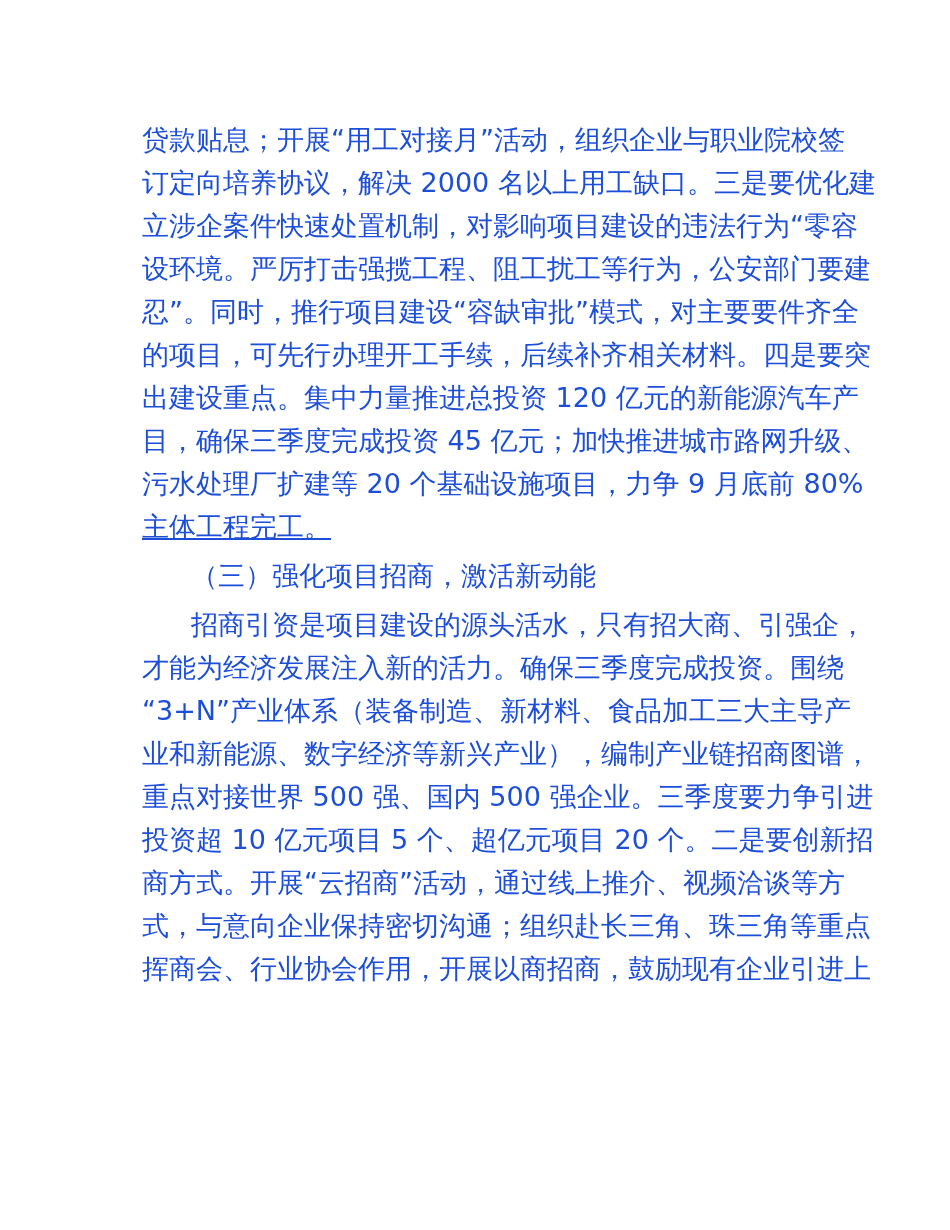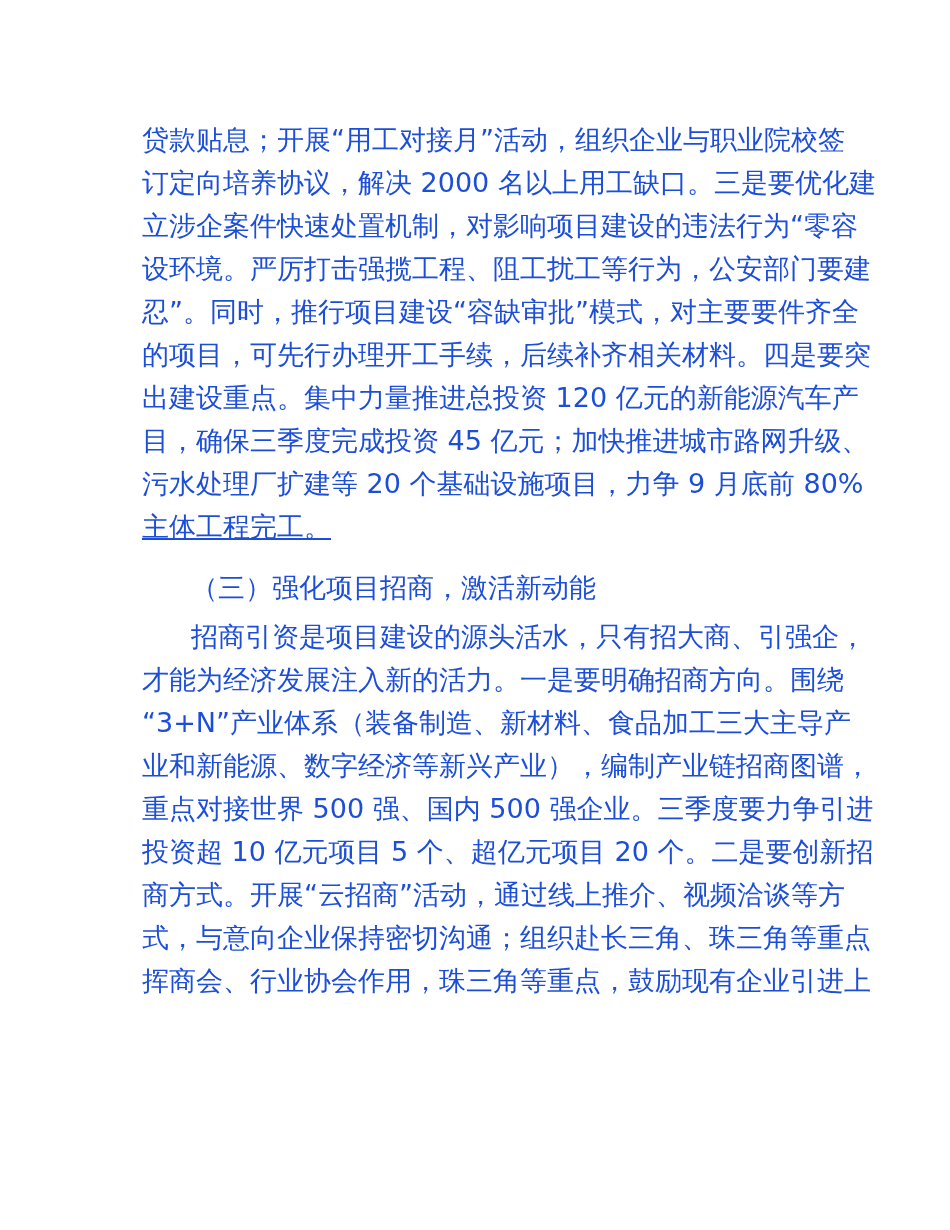"（三）强化项目招商，激活新动能" .heading { margin-top: 18px -> 6px }
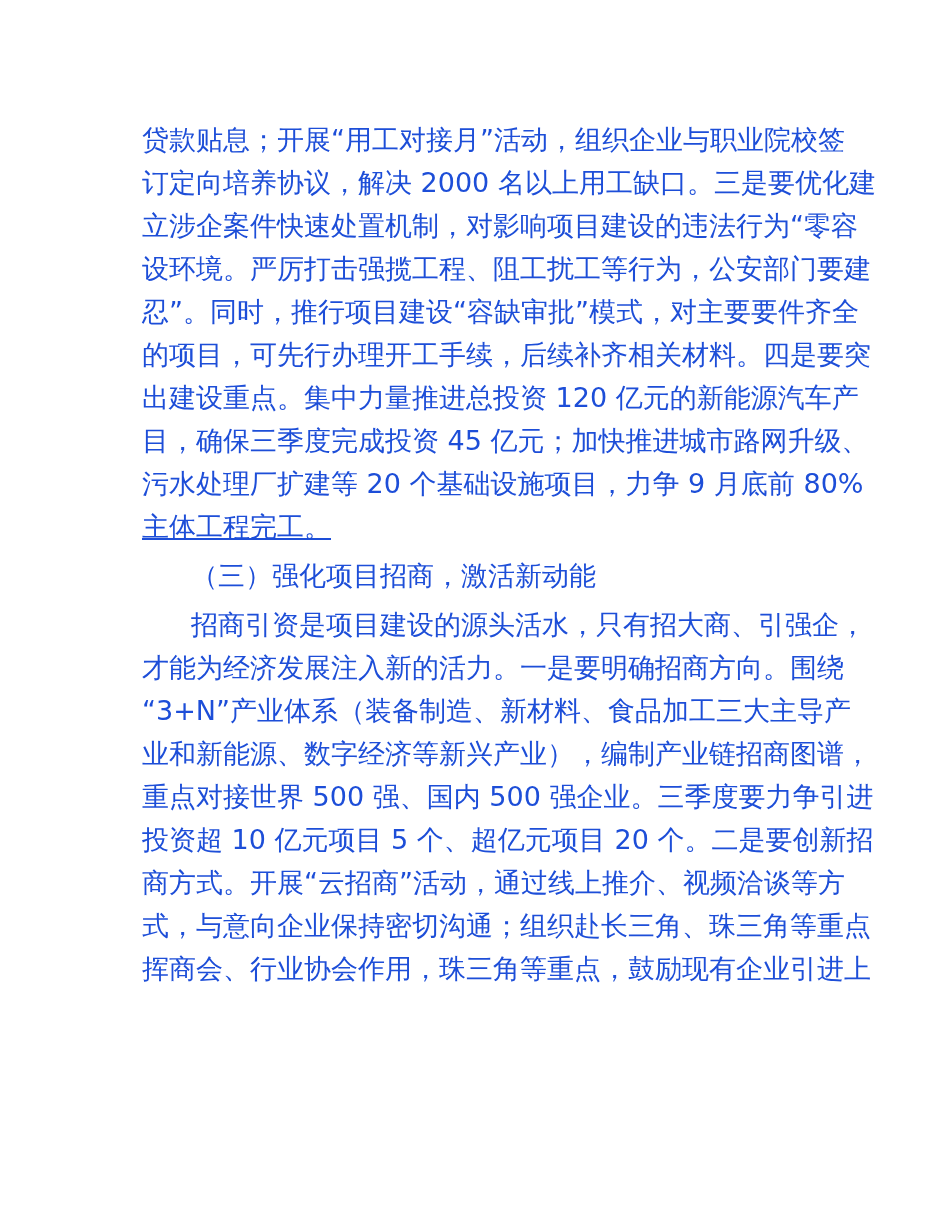"才能为经济发展注入新的活力。一是要明确招商方向。围绕" span.line { text: 一是要明确招商方向 -> 确保三季度完成投资 }
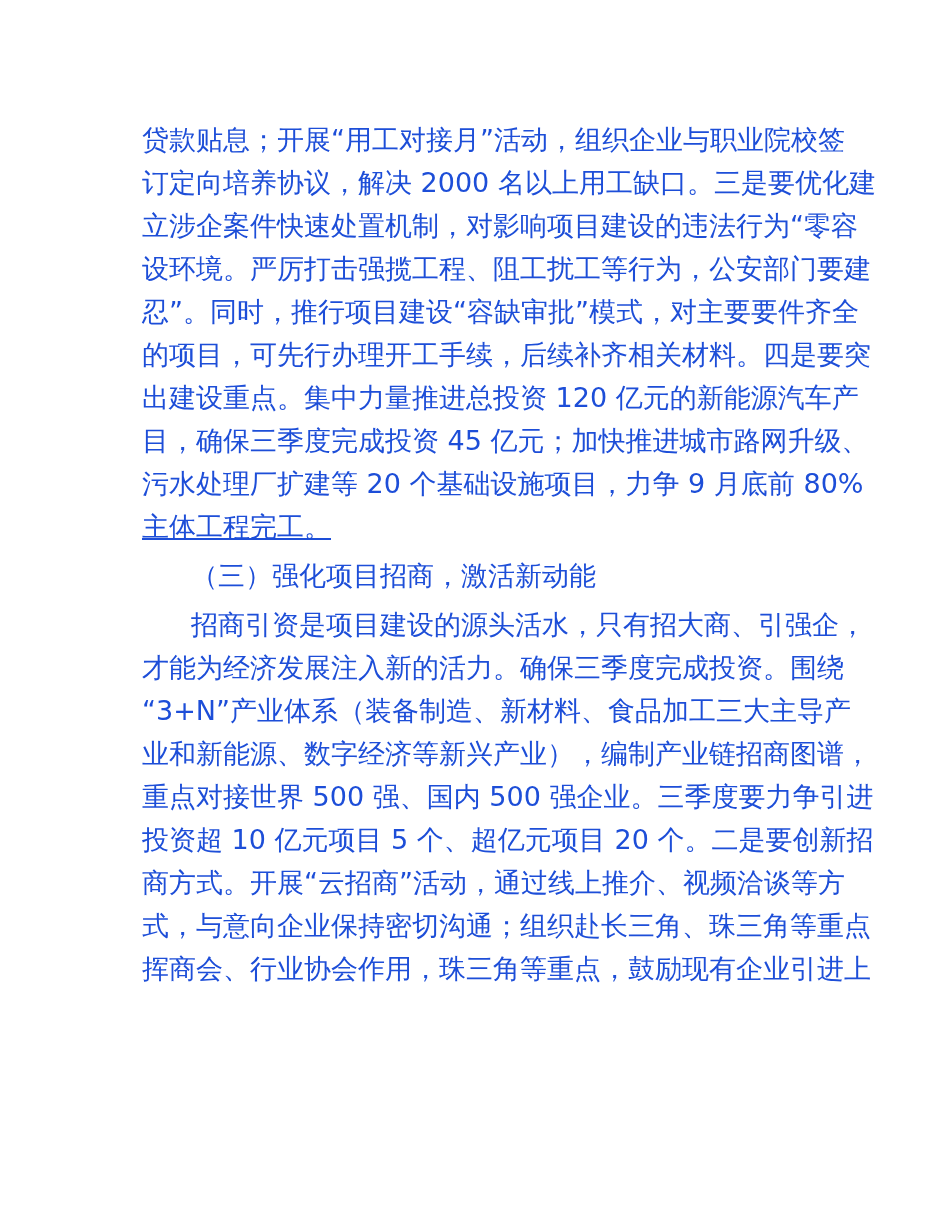"挥商会、行业协会作用，珠三角等重点，鼓励现有企业引进上" span.line { text: 珠三角等重点 -> 开展以商招商 }
